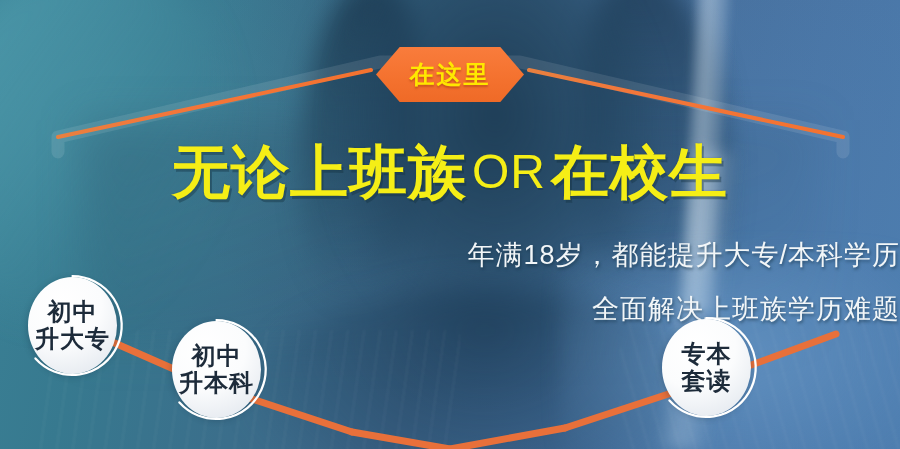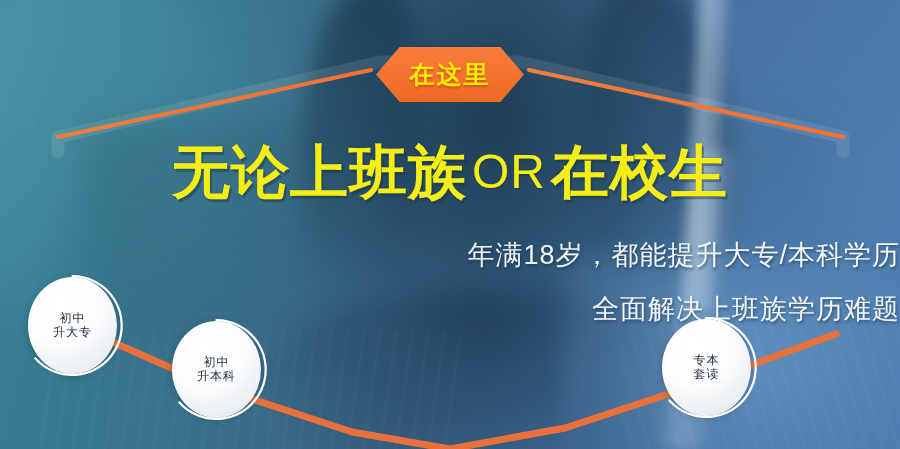"初中" .node .txt { font-size: 12px -> 24px; font-weight: 400 -> 700 }
